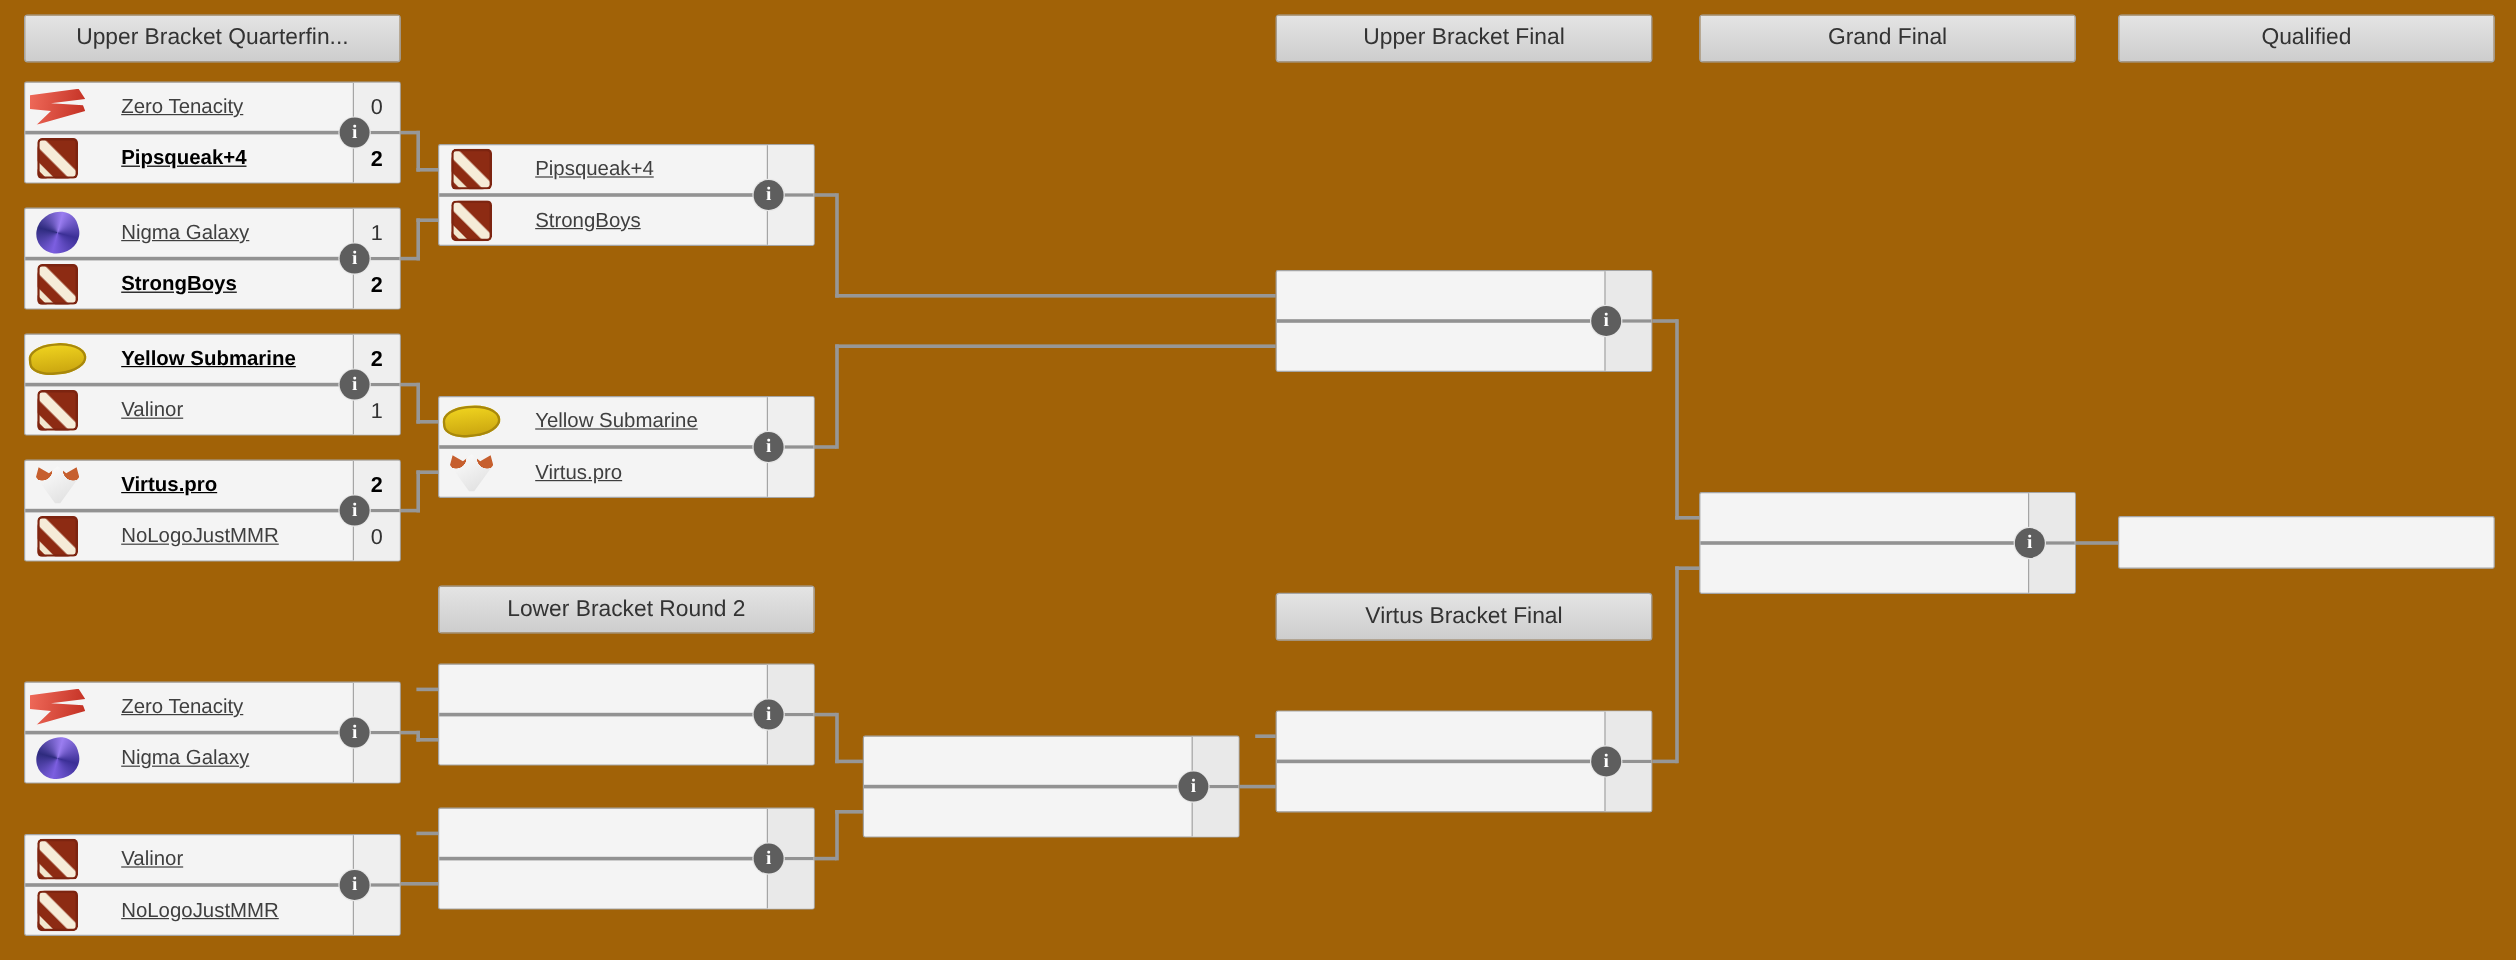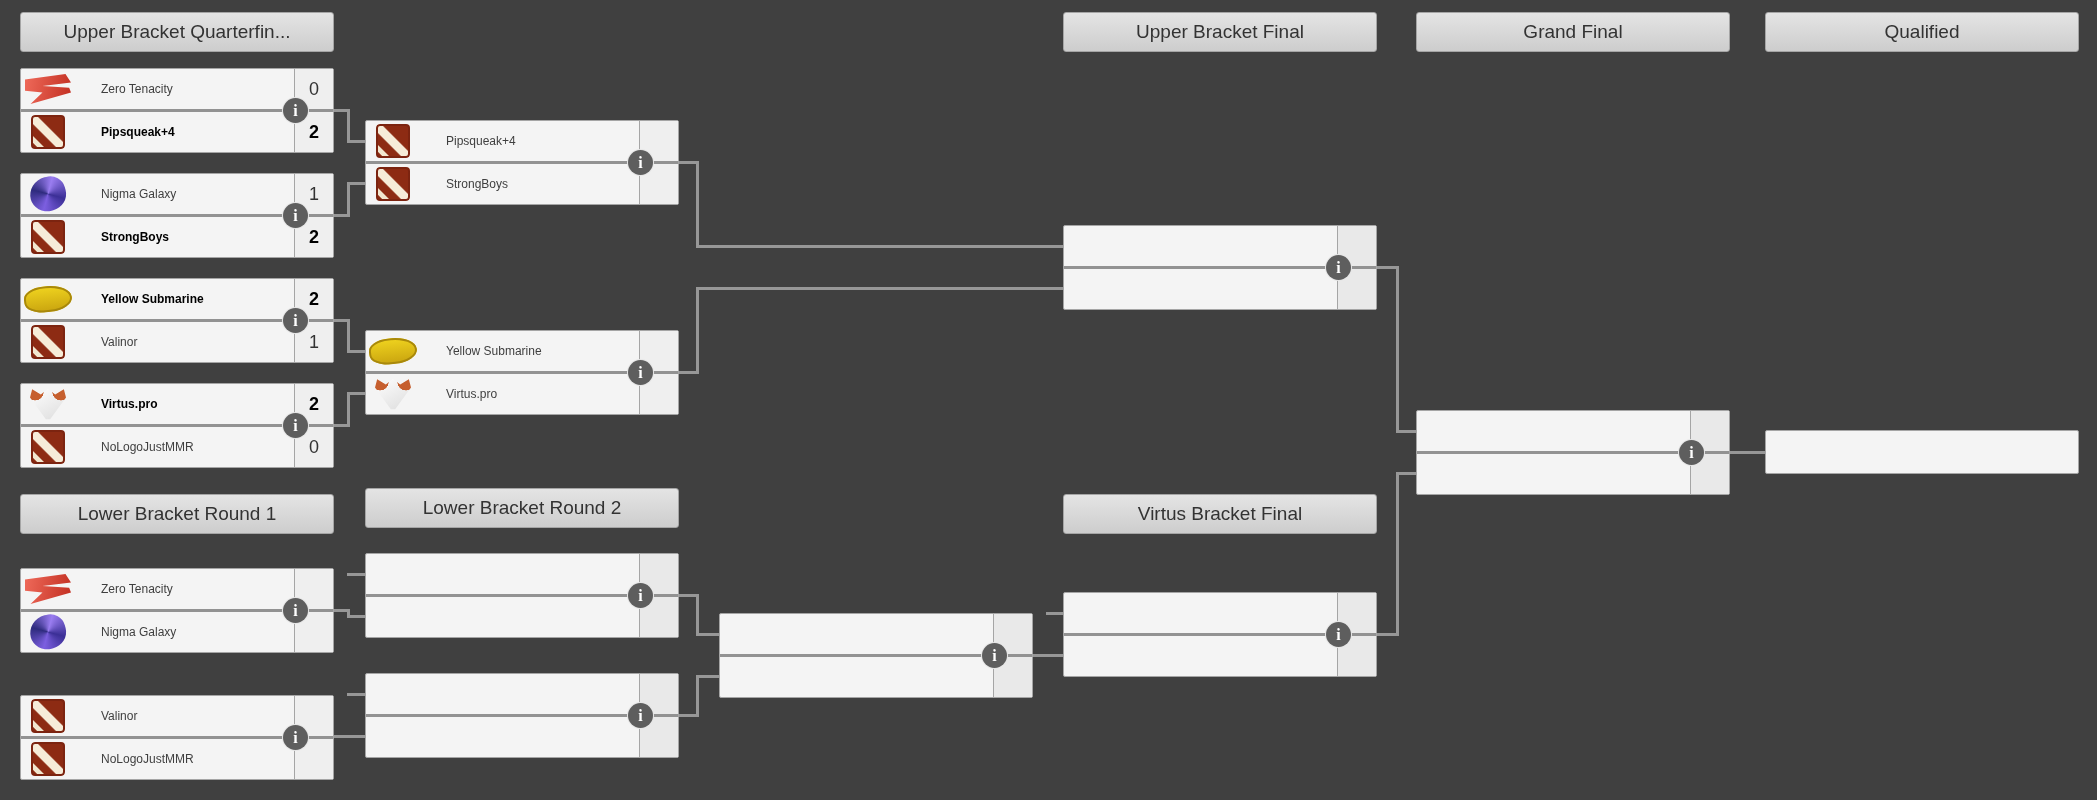"Upper Bracket Quarterfin..." .bracket { background: #404040 -> #a16207 }
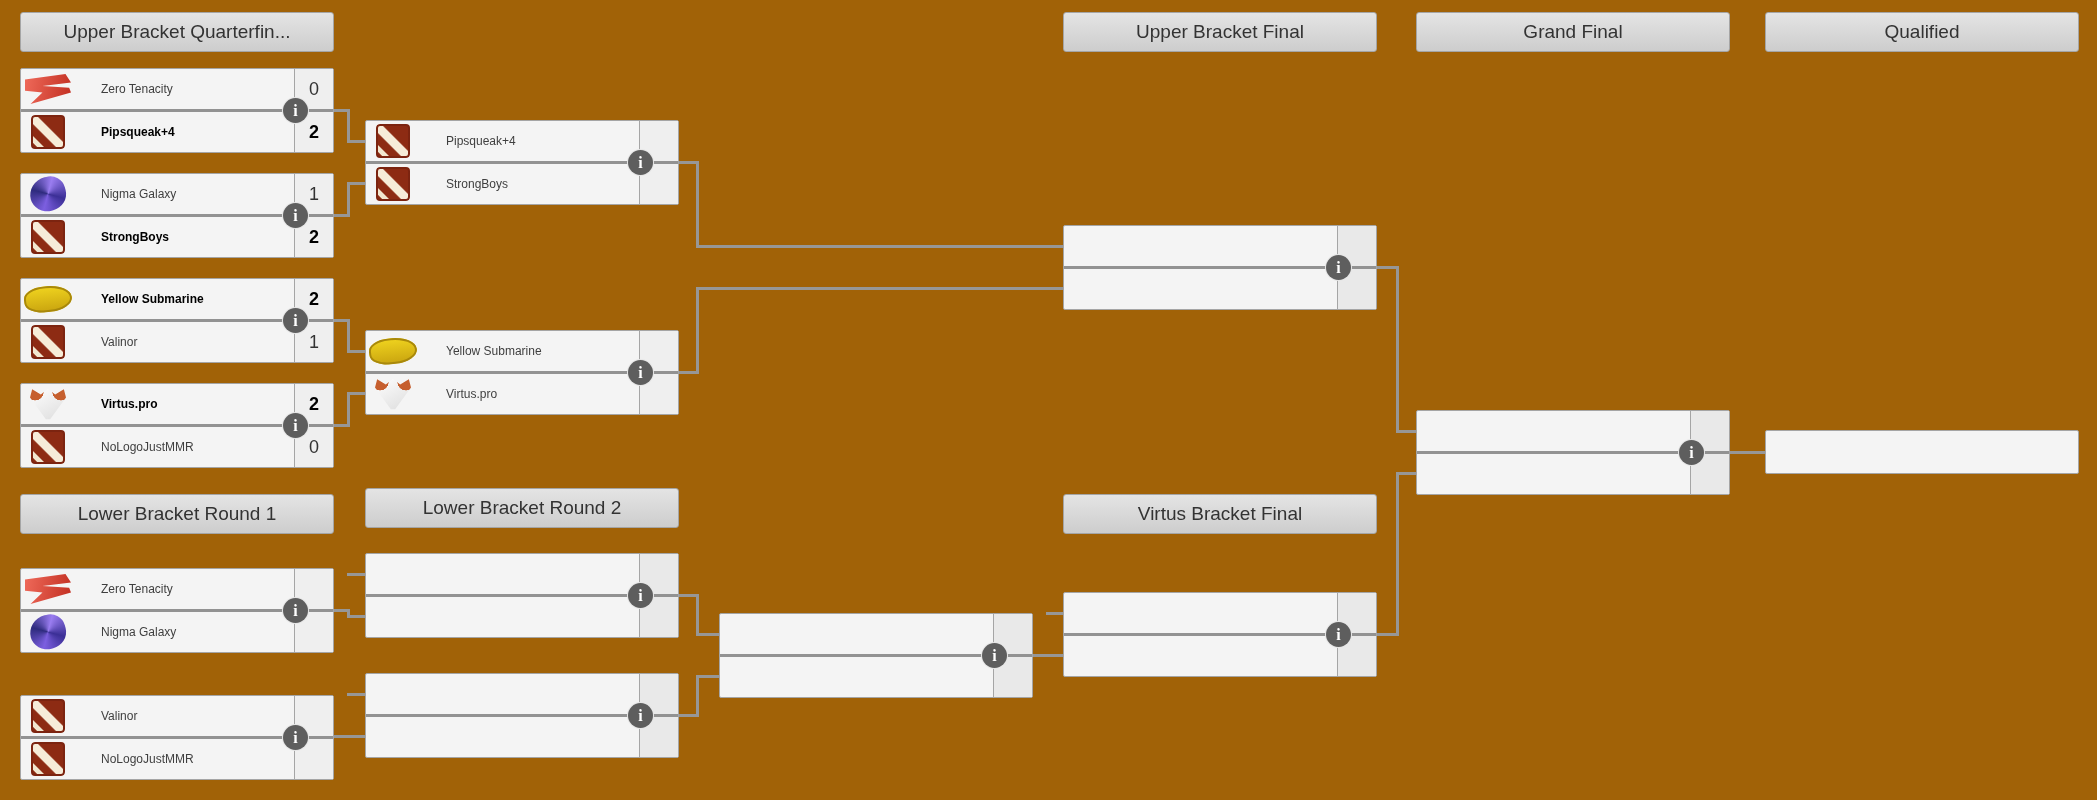"Zero Tenacity" .name { font-size: 12px -> 17px; text-decoration: none -> underline }
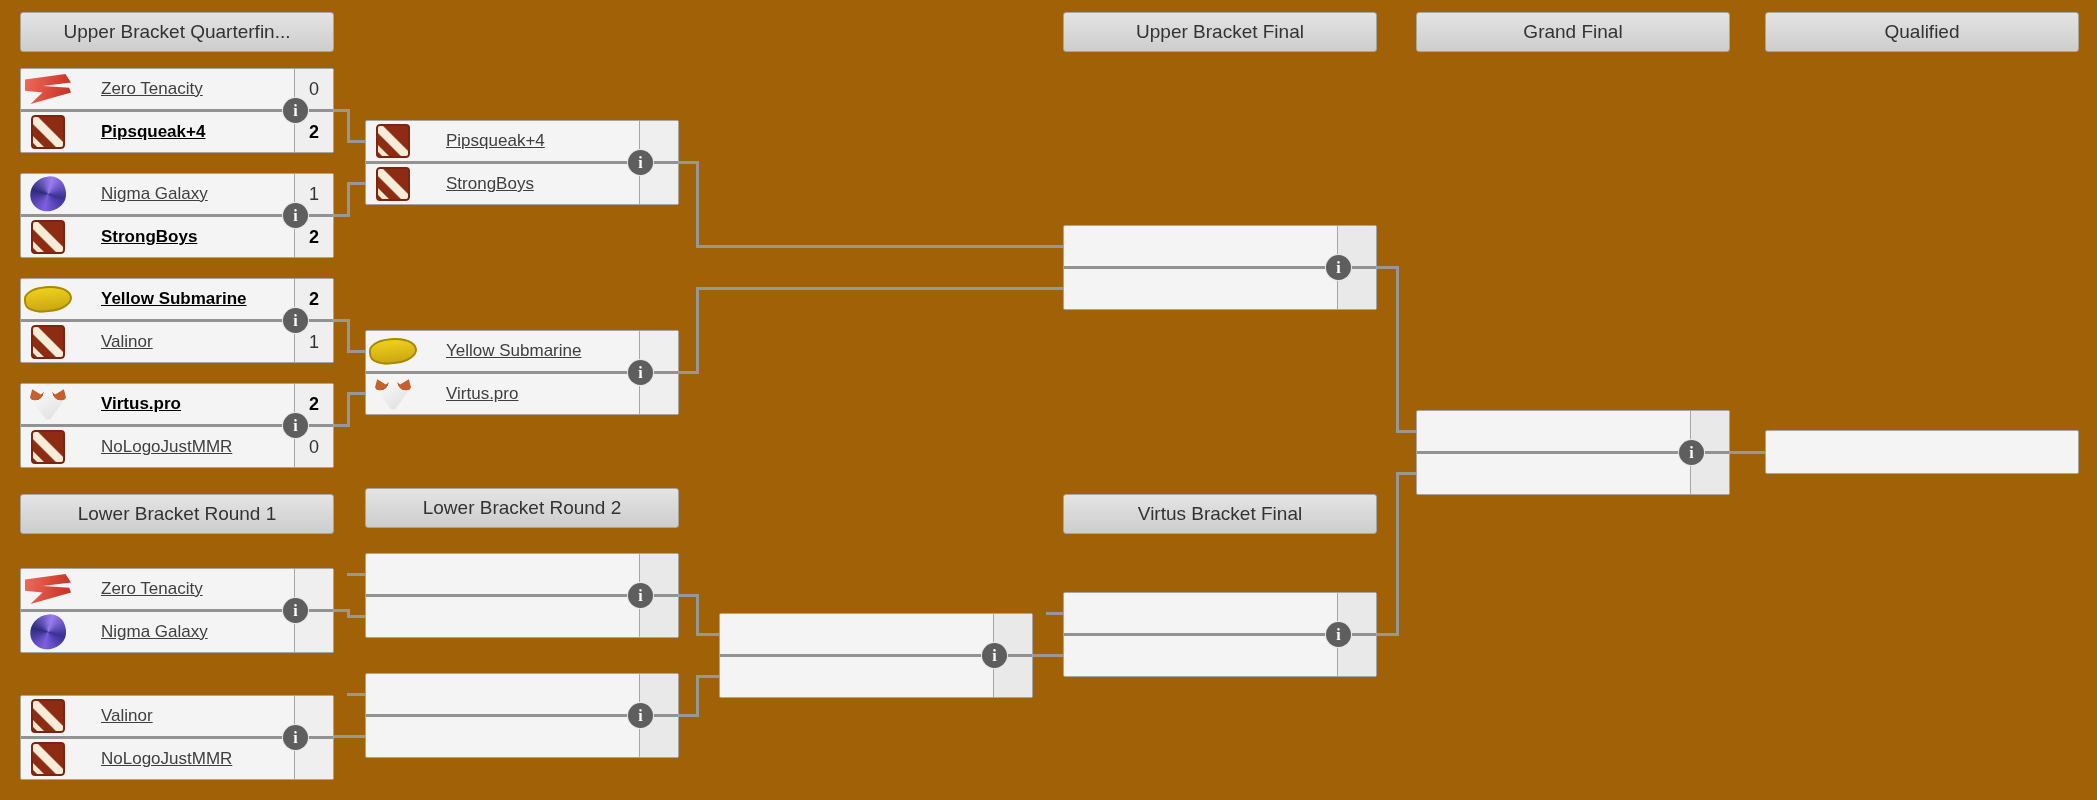"Lower Bracket Round 1" div.col-header { html: <div>Lower Bracket Round 1</div> -> none }
